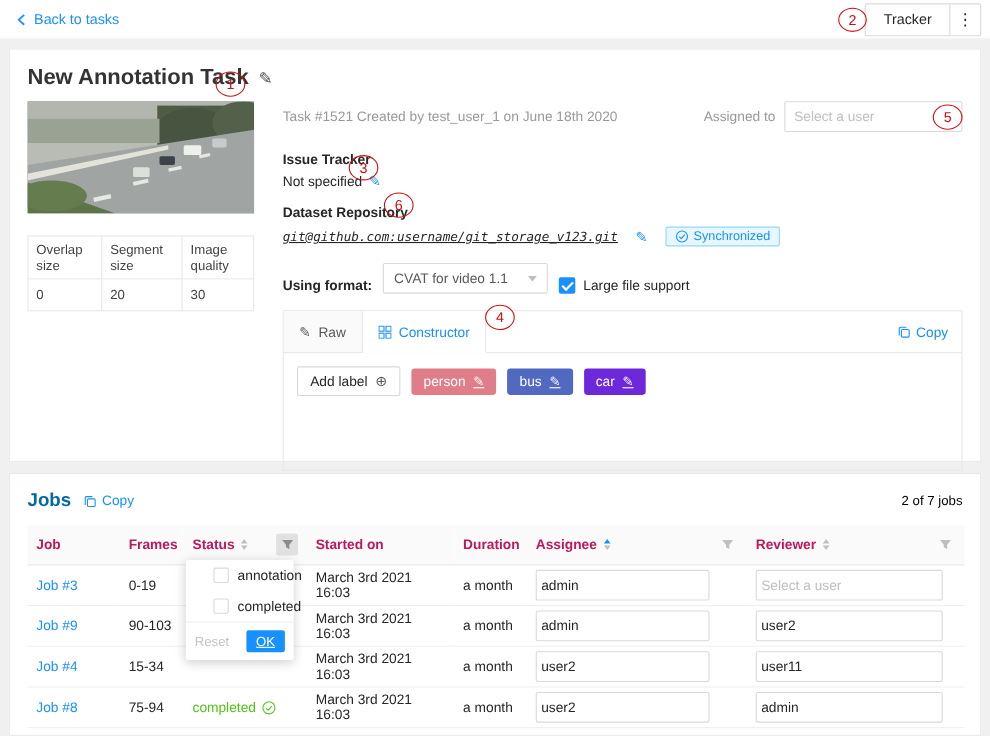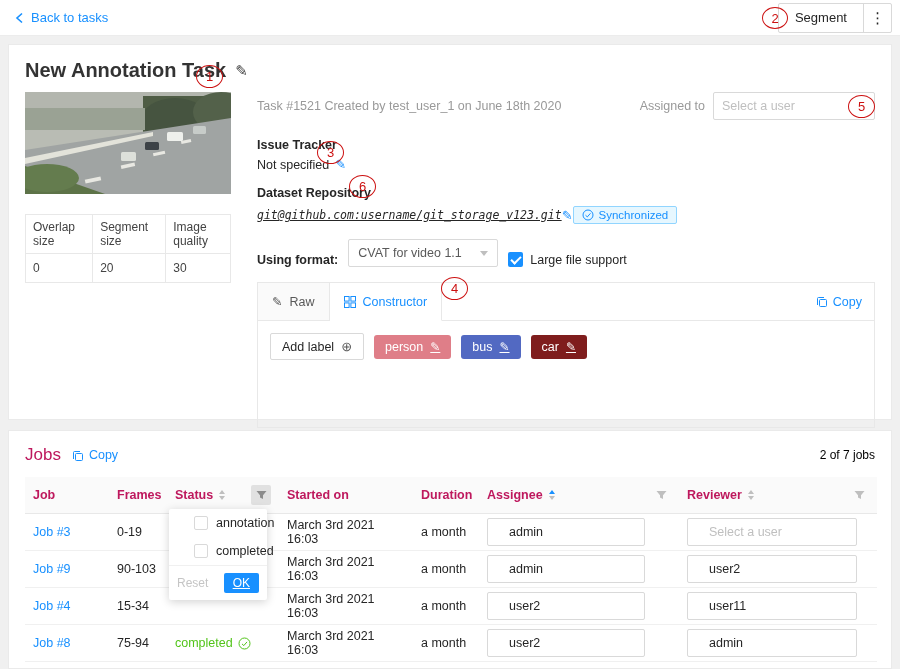"Segment" span.actions-label { text: Segment -> Tracker }
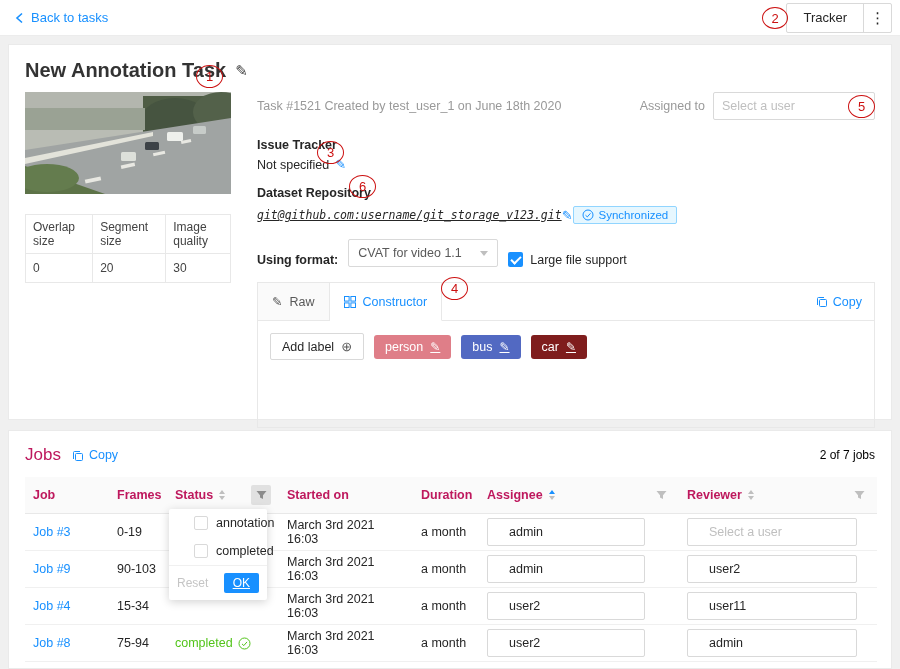"git@github.com:username/git_storage_v123" .repo-row { gap: 0 -> 16px }
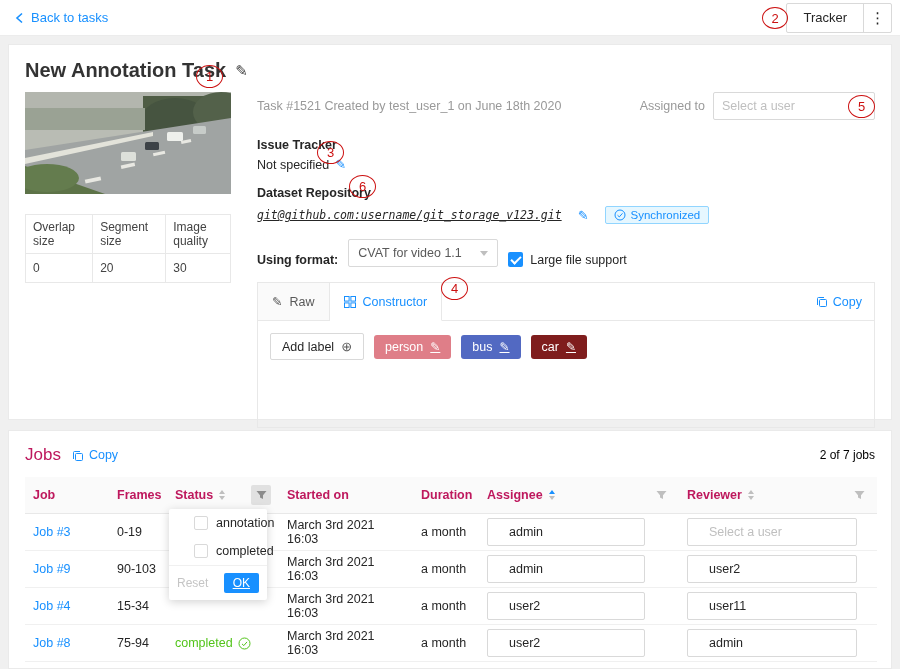"car" div.chip { background: #7f1d1d -> #6d28d9 }
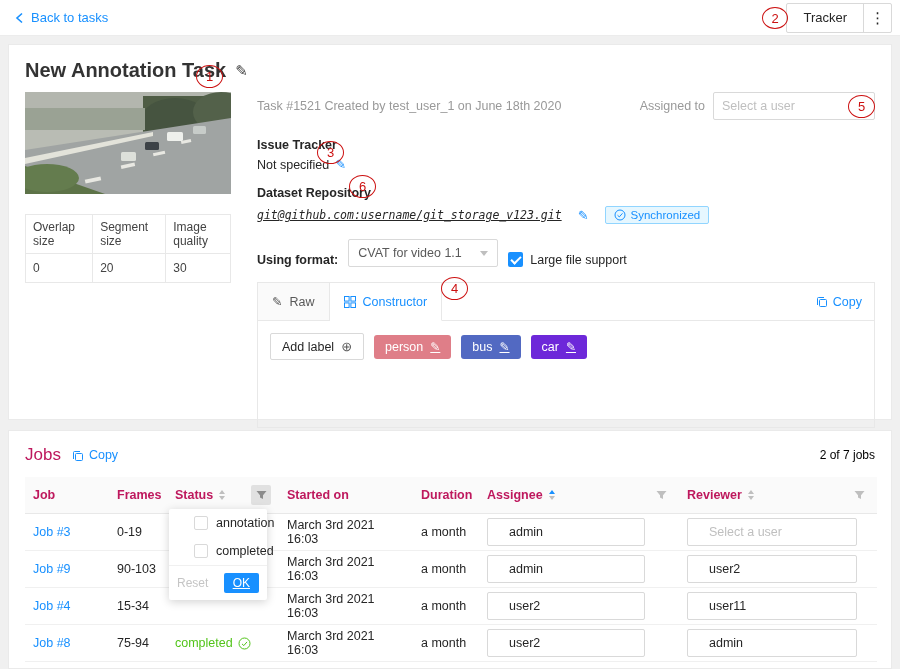"Jobs" .jobs-title { color: #be185d -> #0369a1; font-weight: 400 -> 700 }
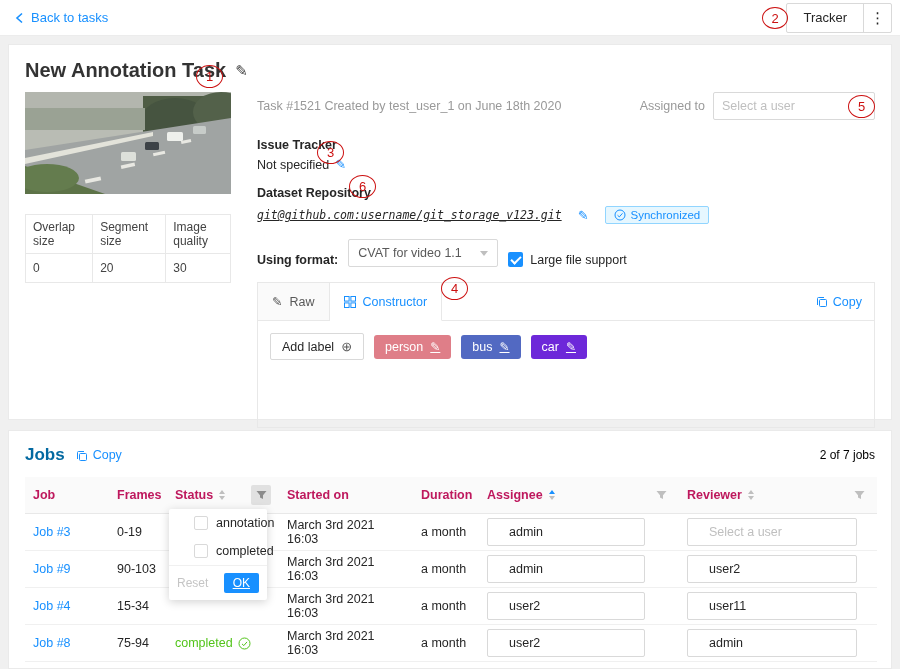"admin" .cell-input { padding: 0 21px -> 0 4px }
